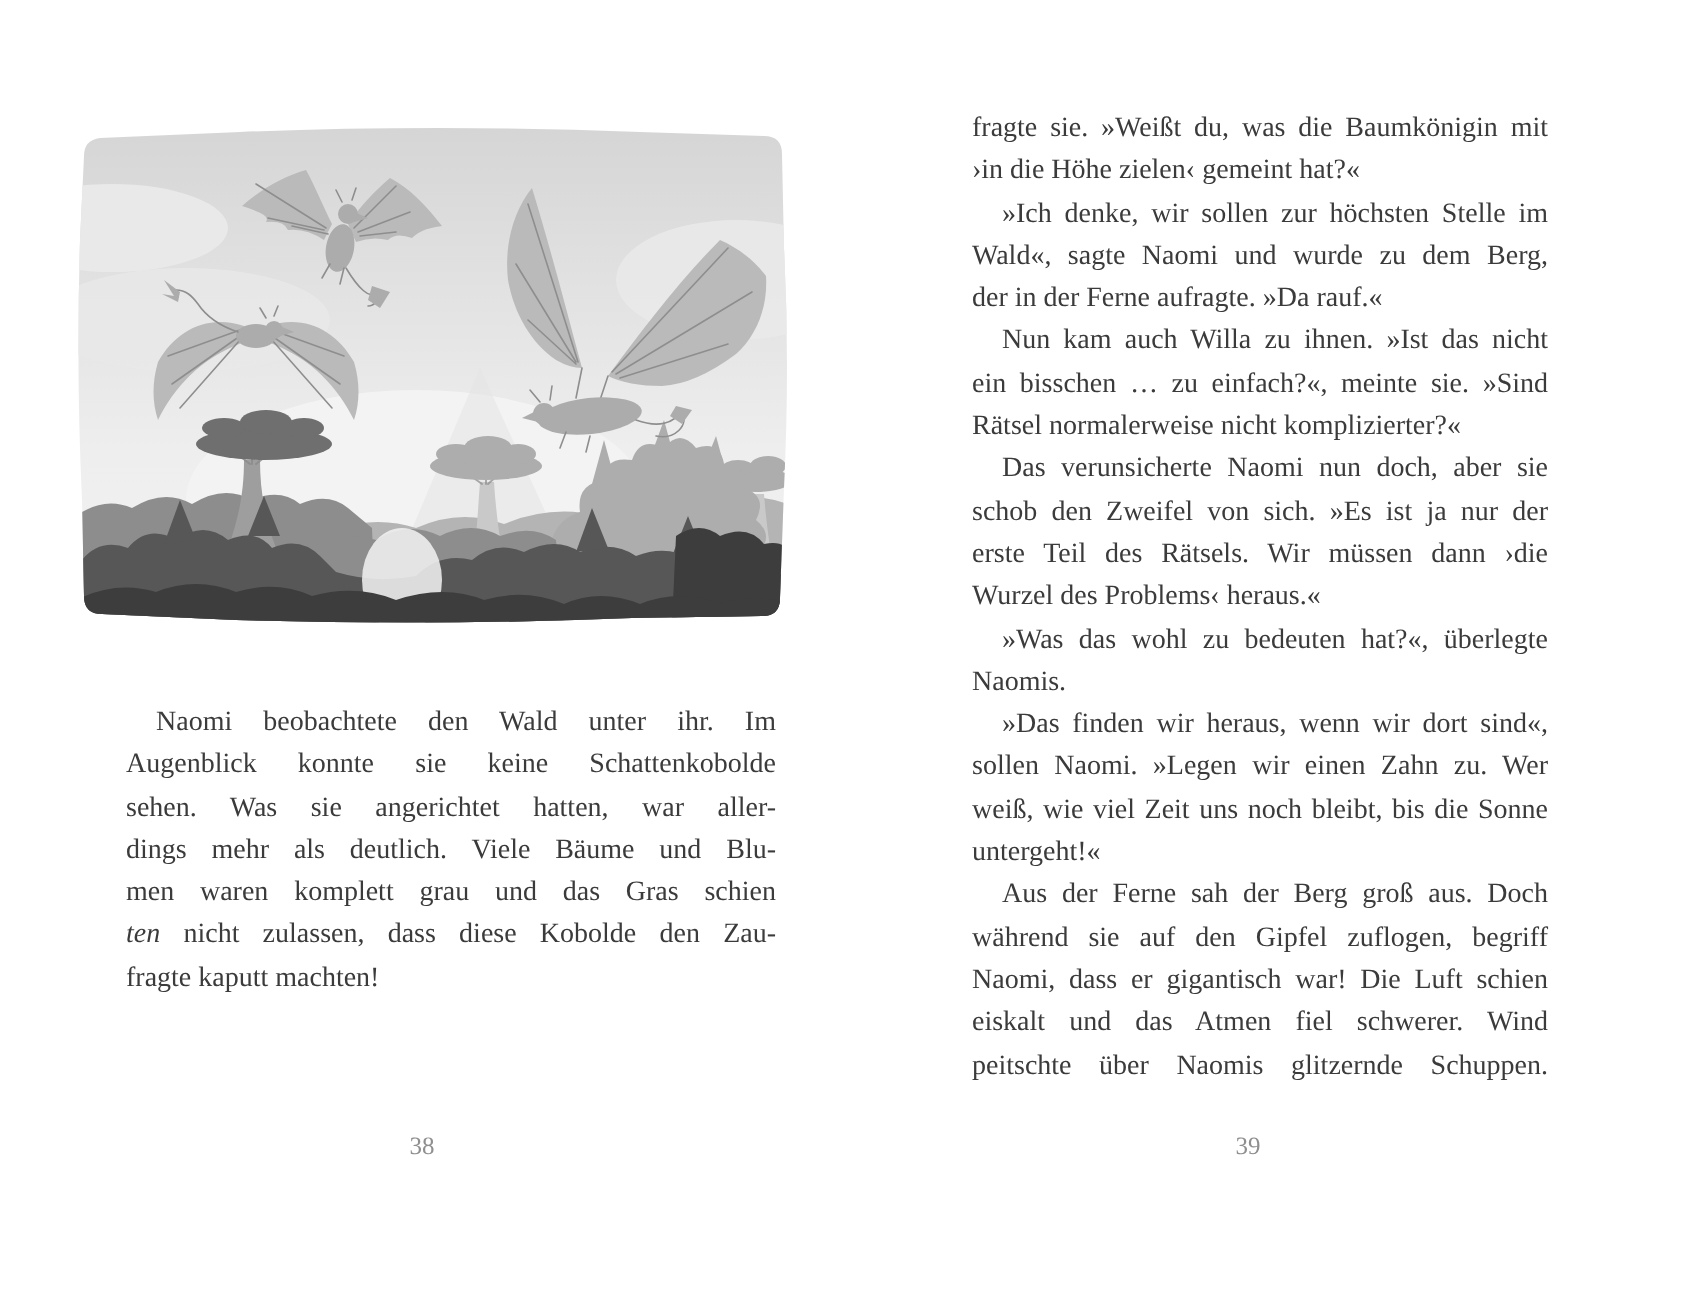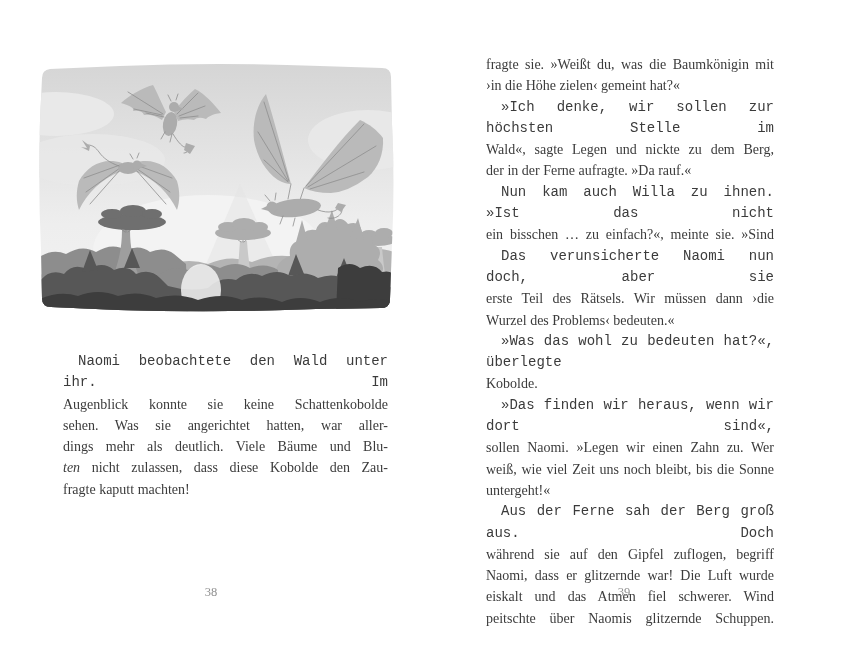"»Ich denke, wir sollen zur" .line.indent { font-family: Liberation Mono, monospace -> none }
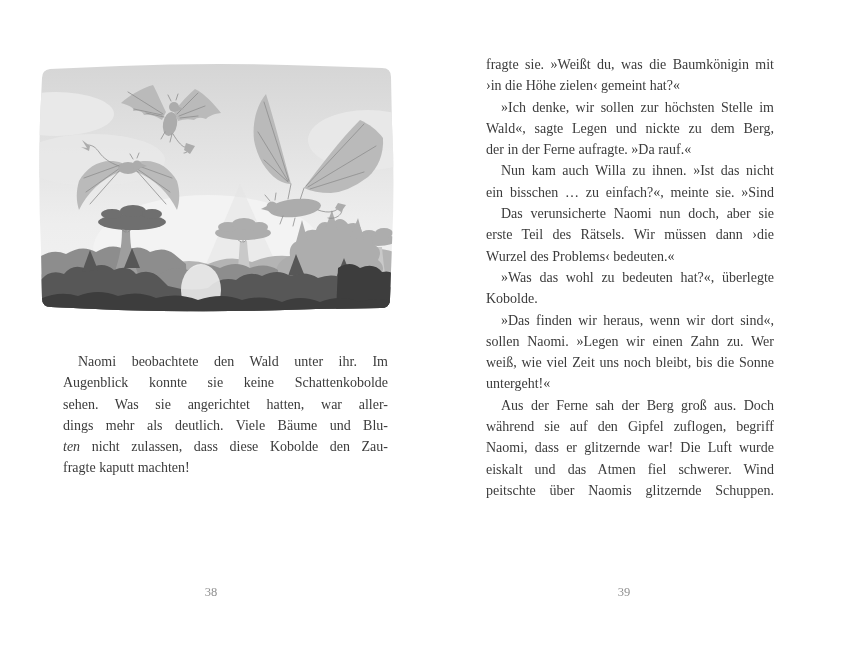"Wald«, sagte Legen und nickte" span { text: Legen und nickte -> Naomi und wurde }
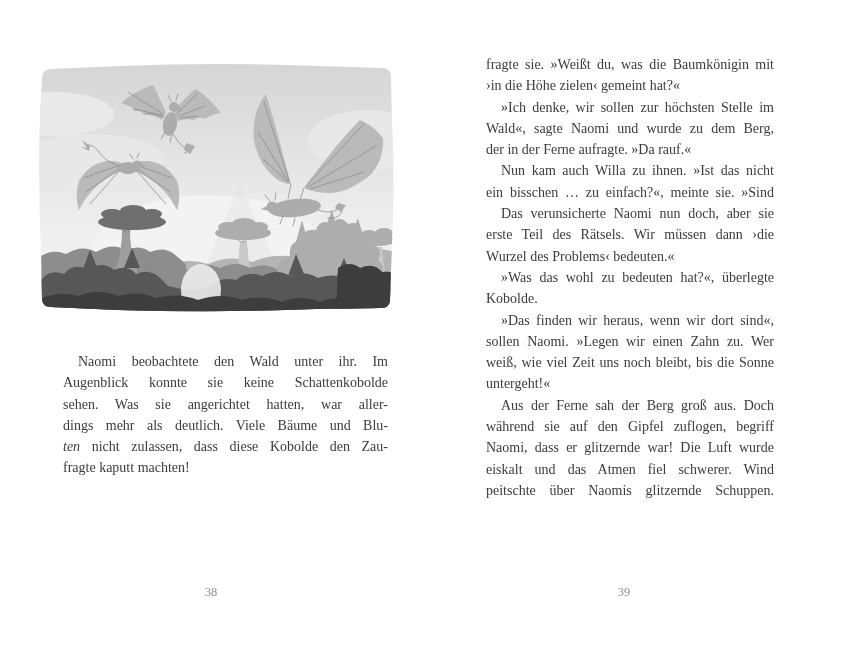"Rätsel normalerweise nicht" div.line { html: none -> <div><span>Rätsel normalerweise nicht komplizierter?«</span></div> }
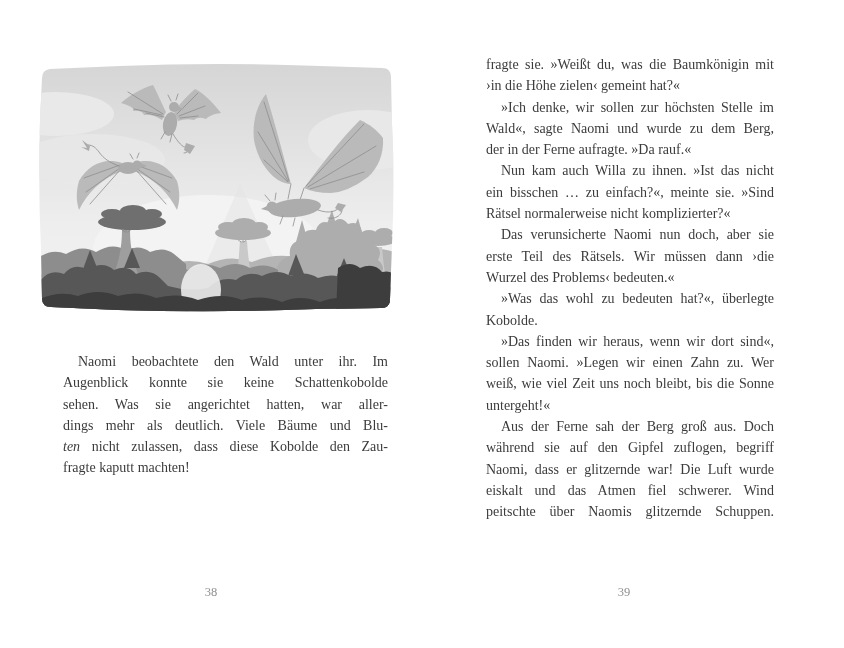"schob den Zweifel von sich." div.line { html: none -> <div><span>schob den Zweifel von sich. »Es ist ja nur der</span></div> }
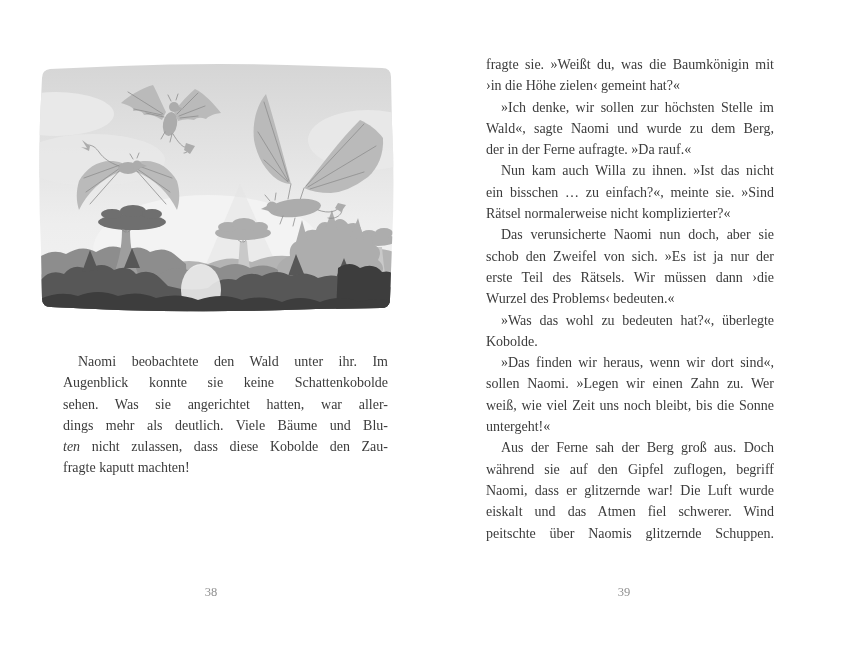"Wurzel des Problems‹ bedeuten.«" span { text: bedeuten -> heraus }
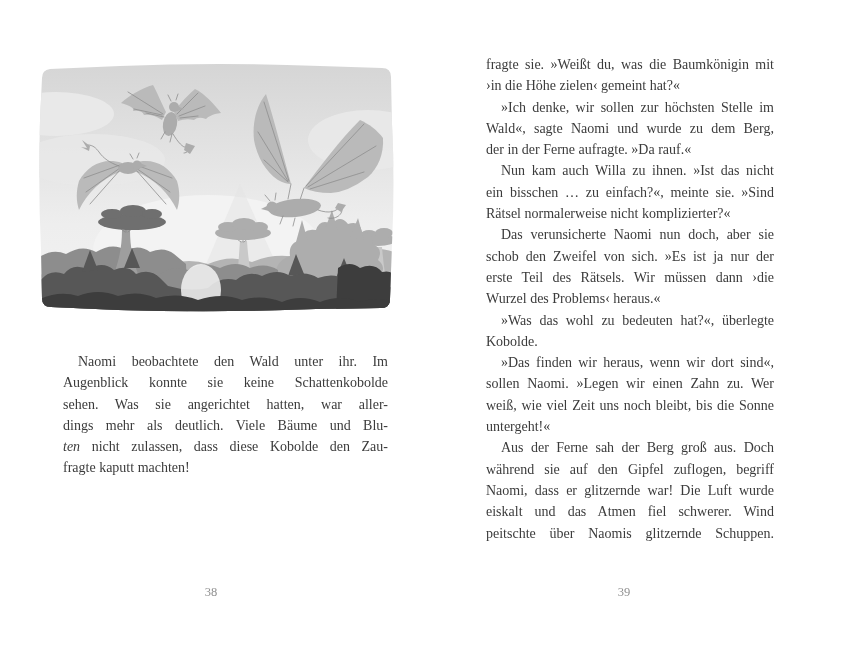"Kobolde." span { text: Kobolde -> Naomis }
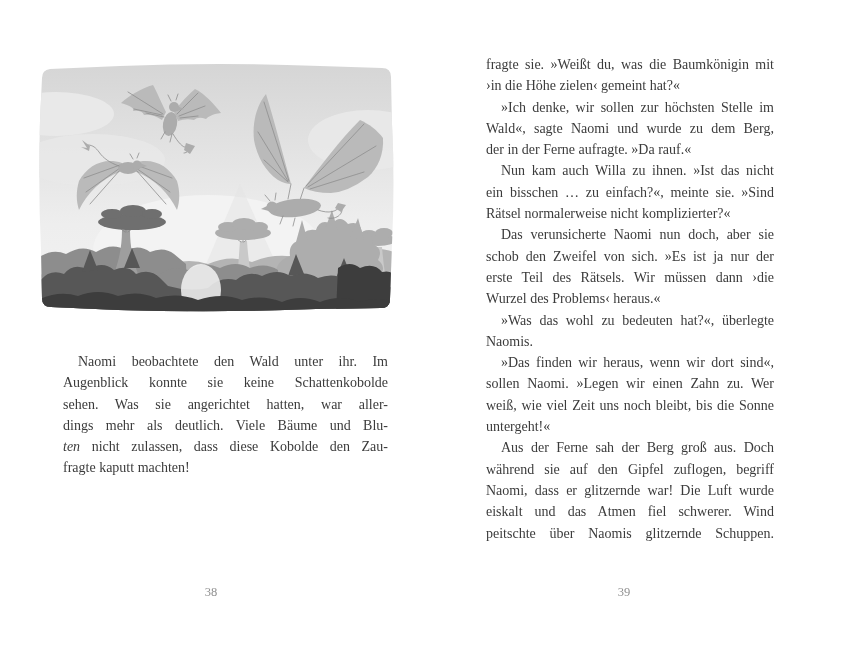"men waren komplett grau und" div.line { html: none -> <div><span>men waren komplett grau und das Gras schien</span></div> }
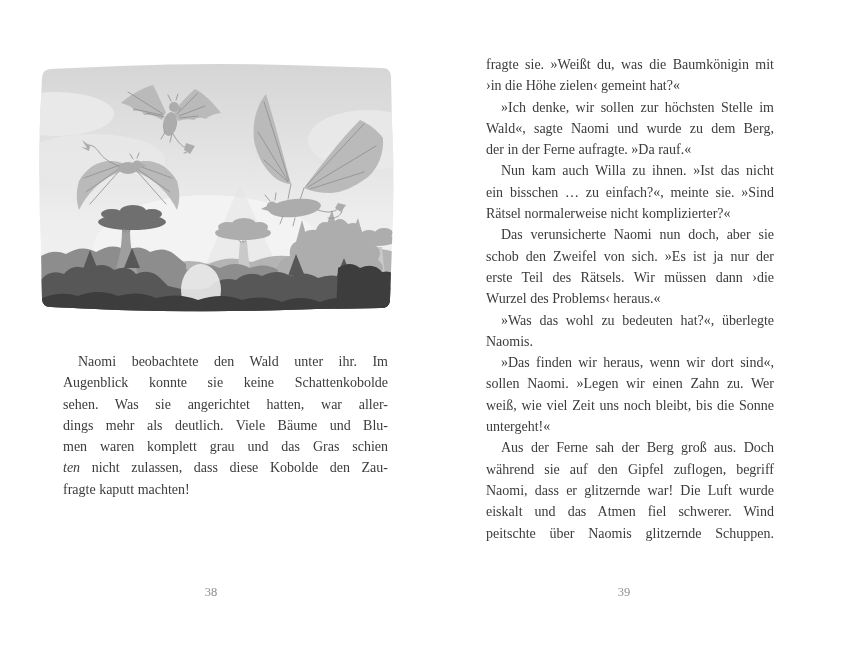"Naomi, dass er glitzernde war!" span { text: glitzernde war! Die Luft wurde -> gigantisch war! Die Luft schien }
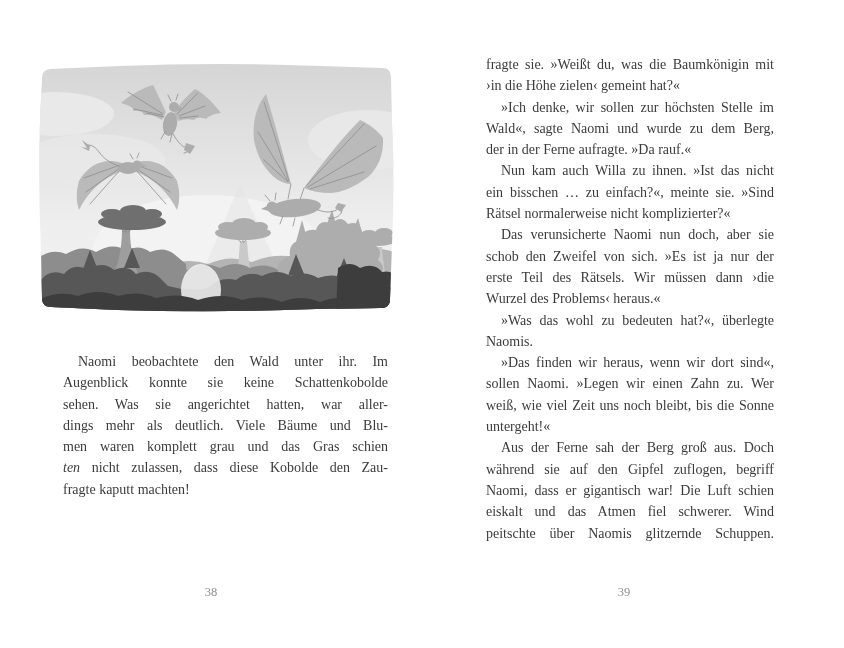"38" .pagenum { margin-top: 19px -> none }
